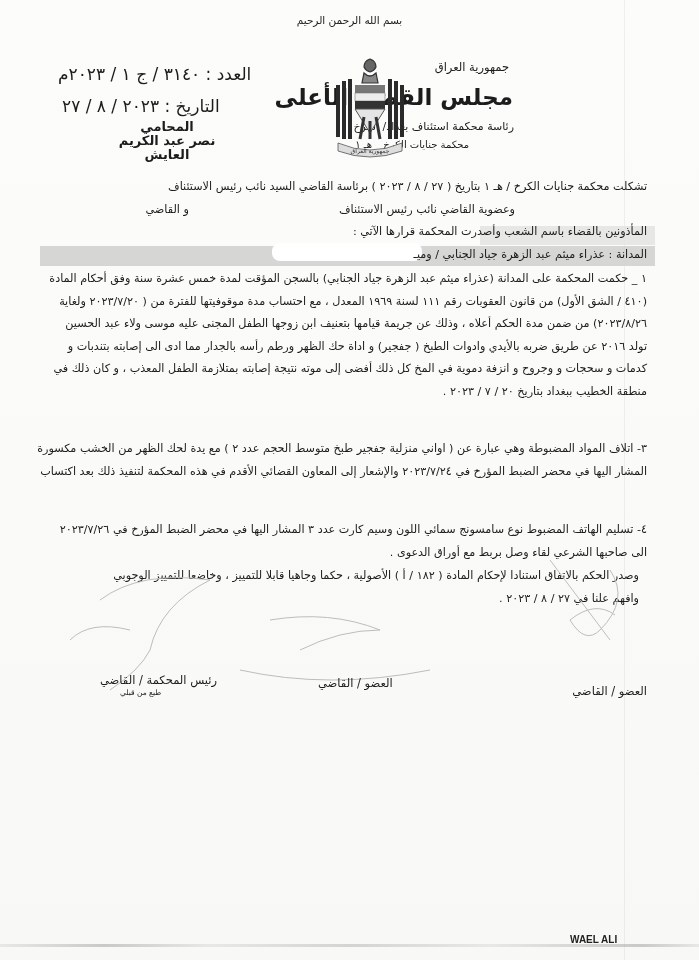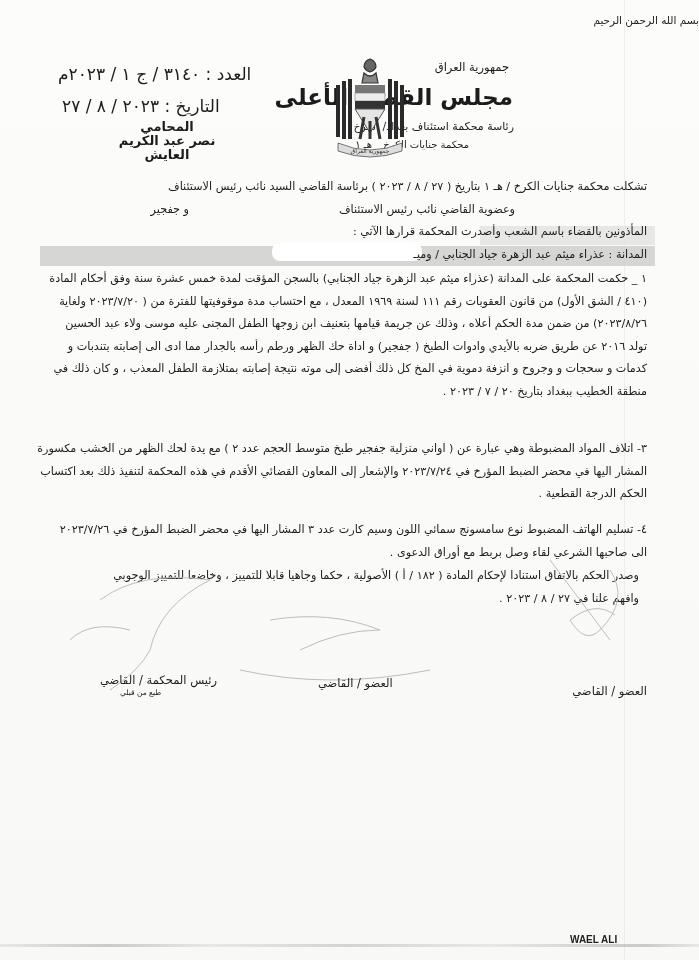"بسم الله الرحمن الرحيم" .basmala { text-align: right -> center }
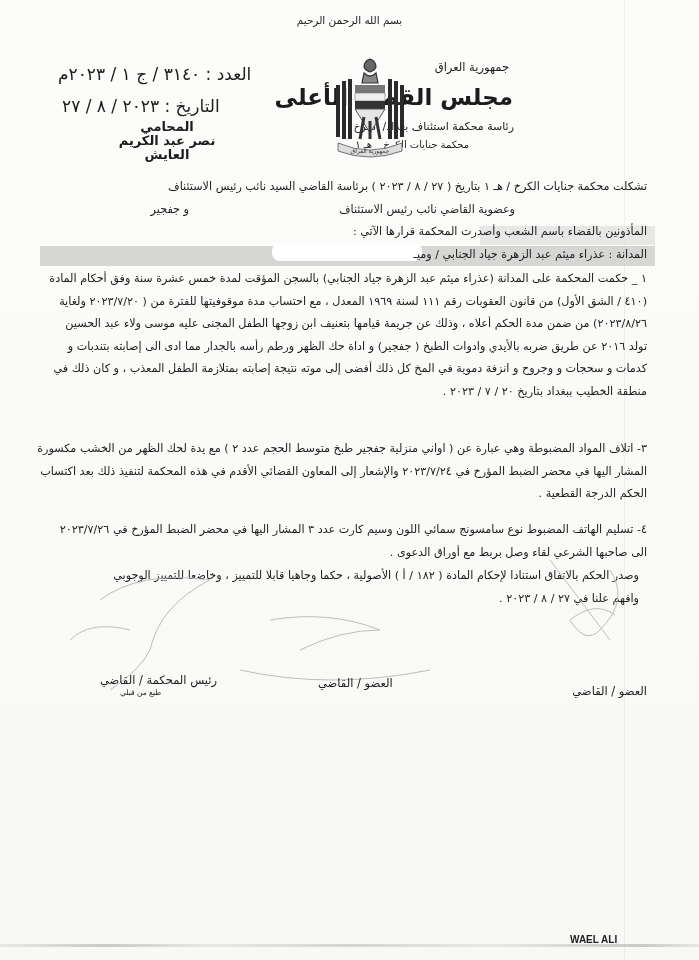"و جفجير" span { text: جفجير -> القاضي }
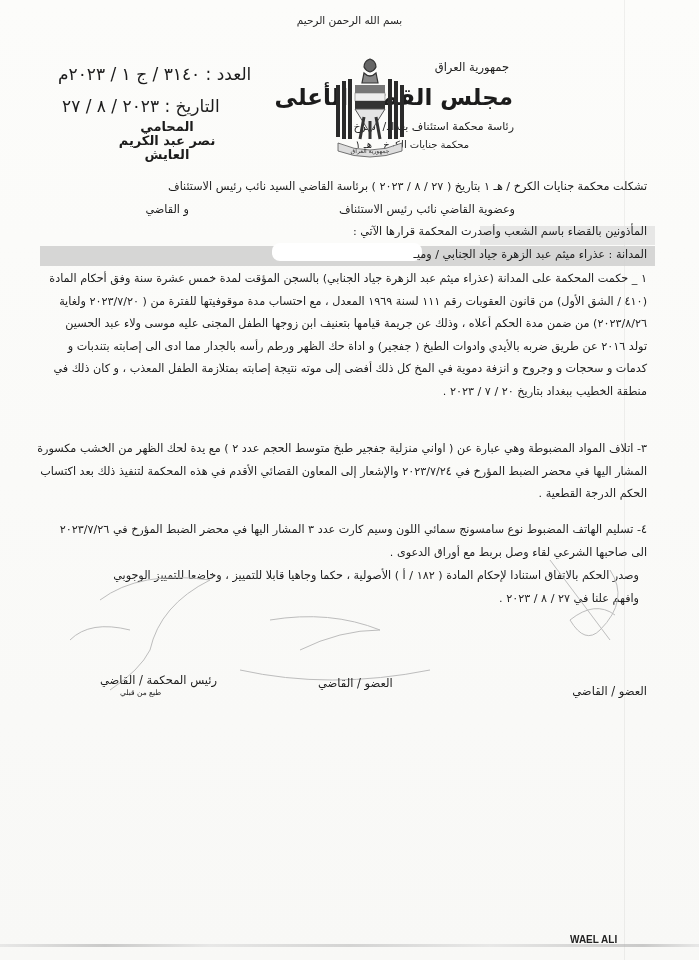"الحكم الدرجة القطعية ." span.line { html: <span>الحكم الدرجة القطعية .</span> -> none }
